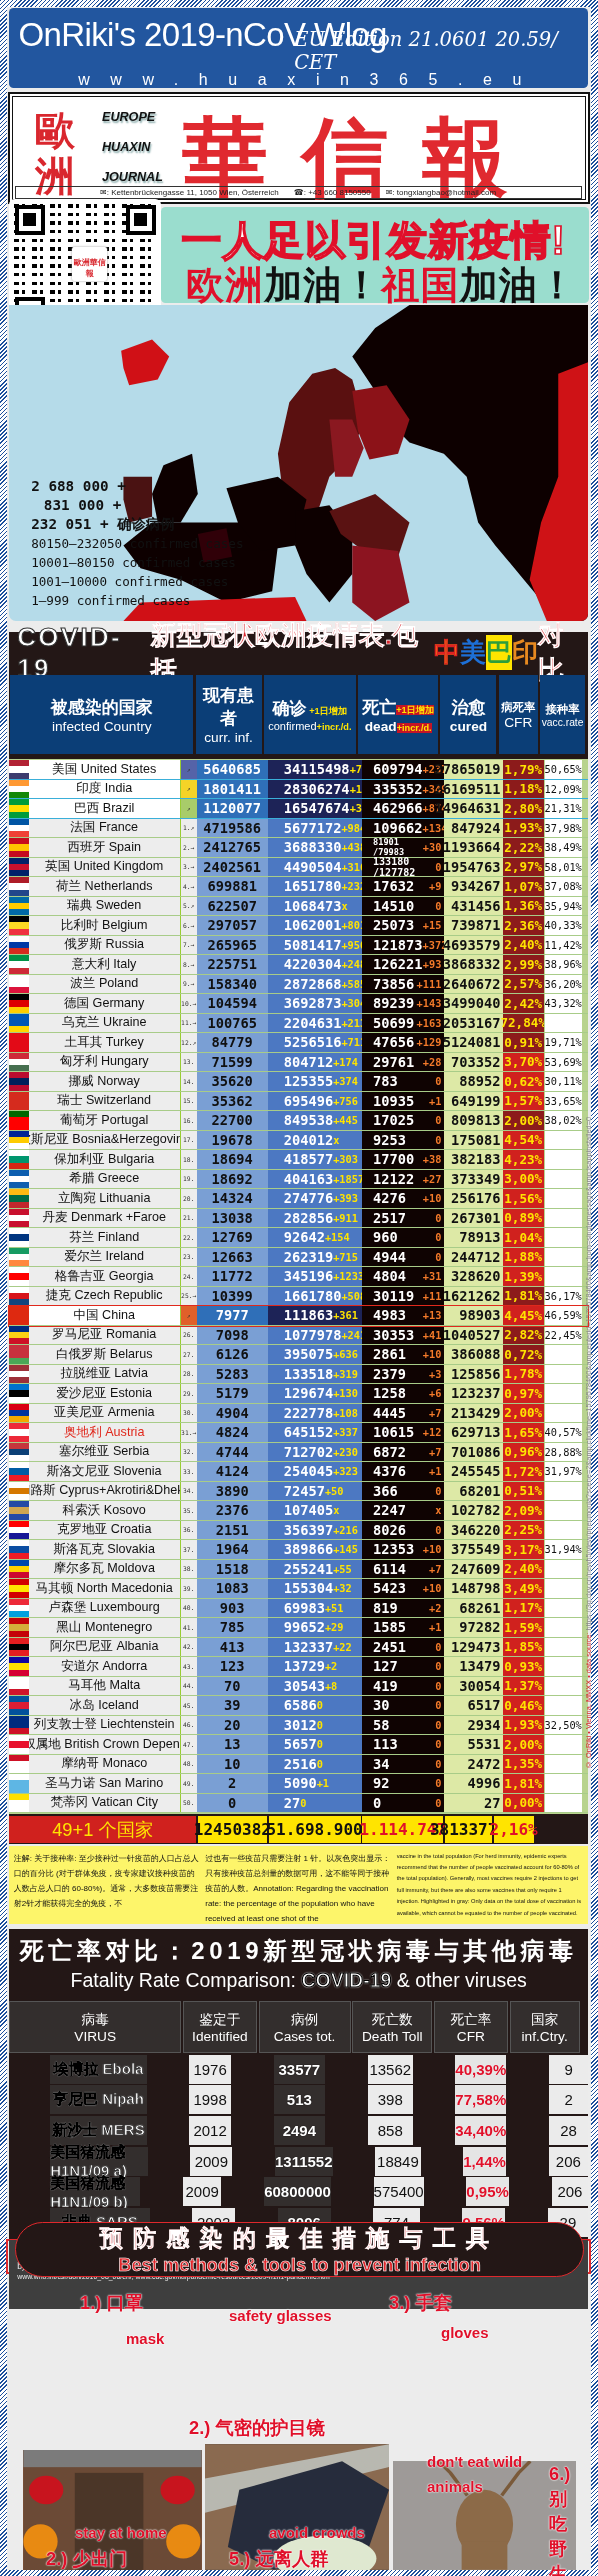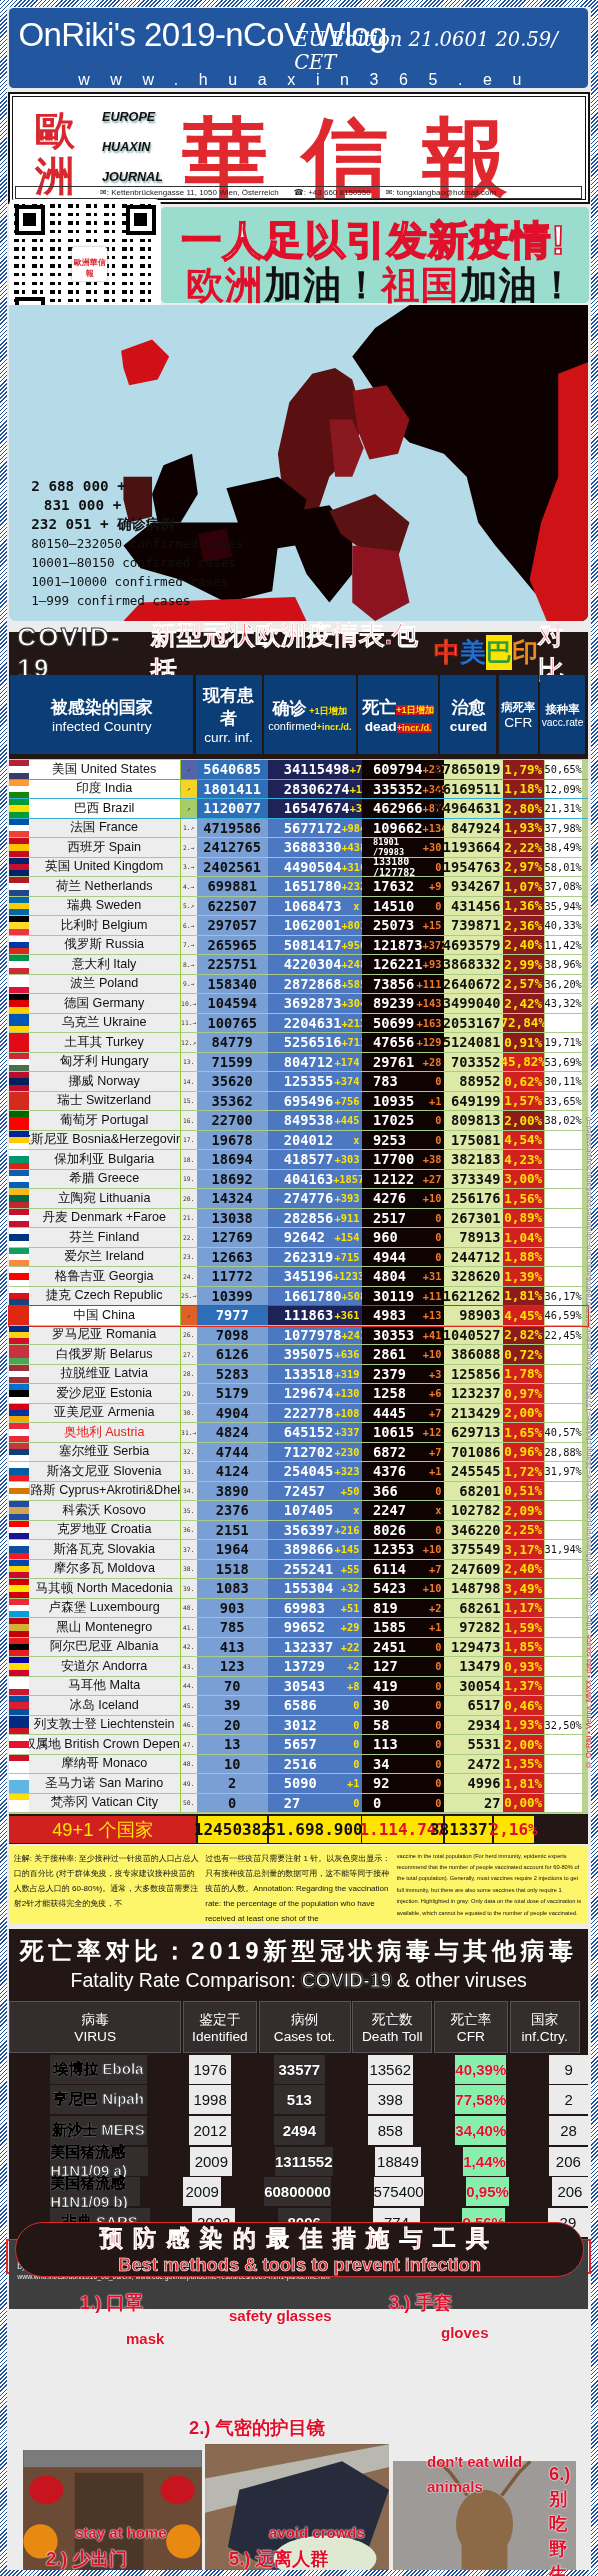"34115498" .c-conf { justify-content: space-between -> none }
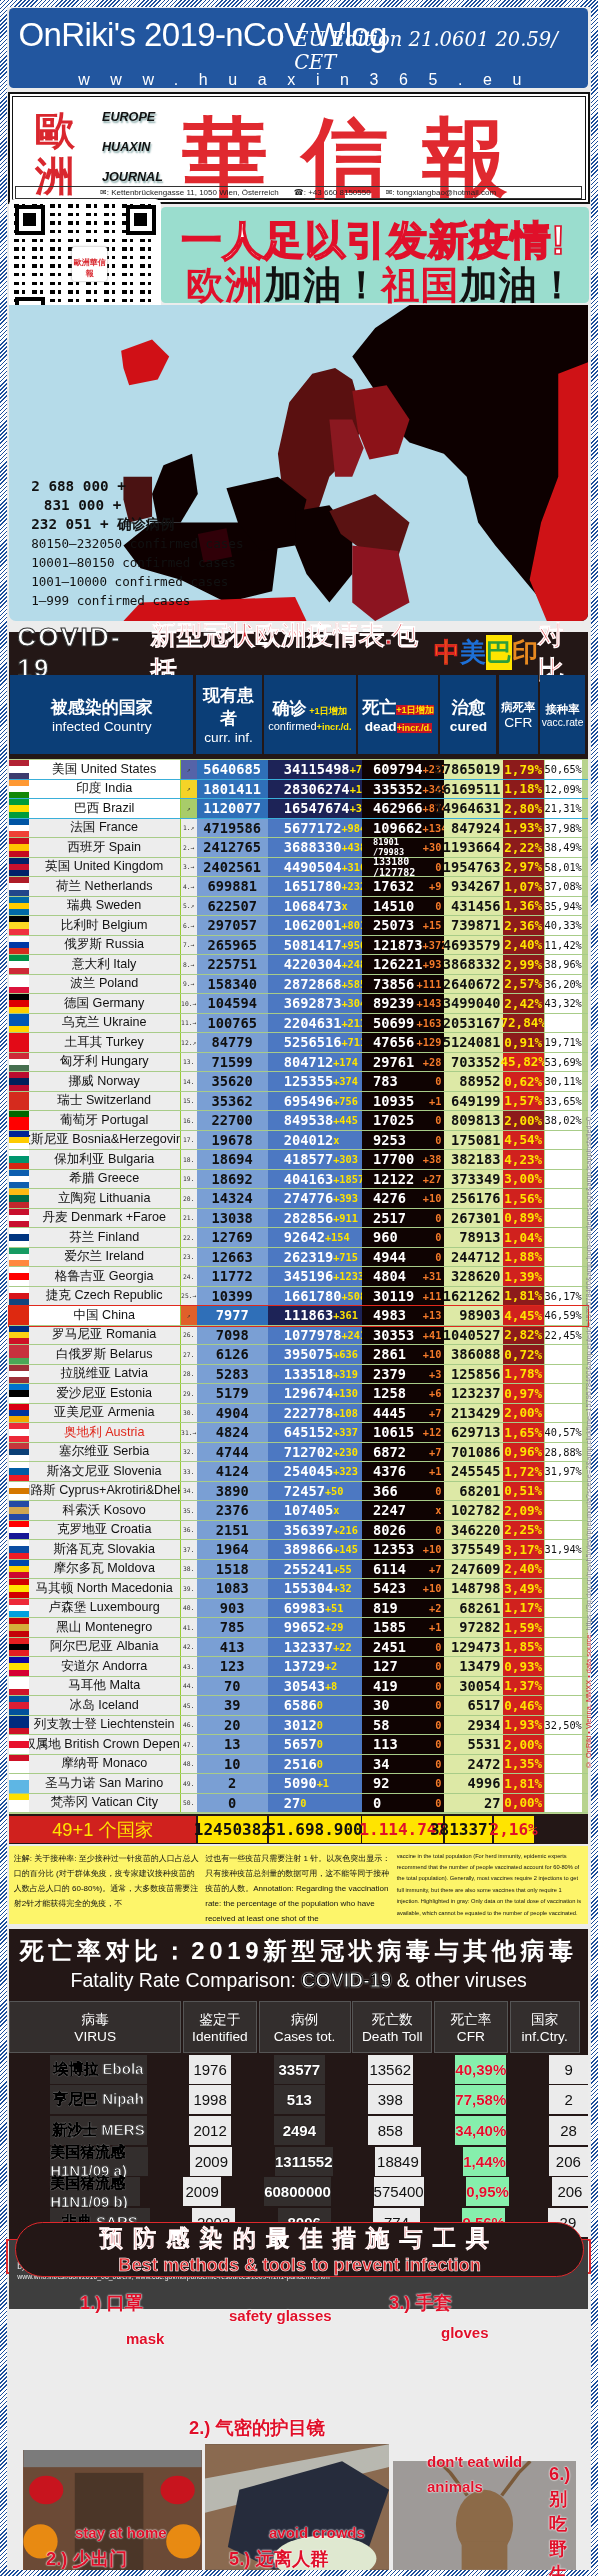"45,82%" div.c-cfr { text: 45,82% -> 3,70% }
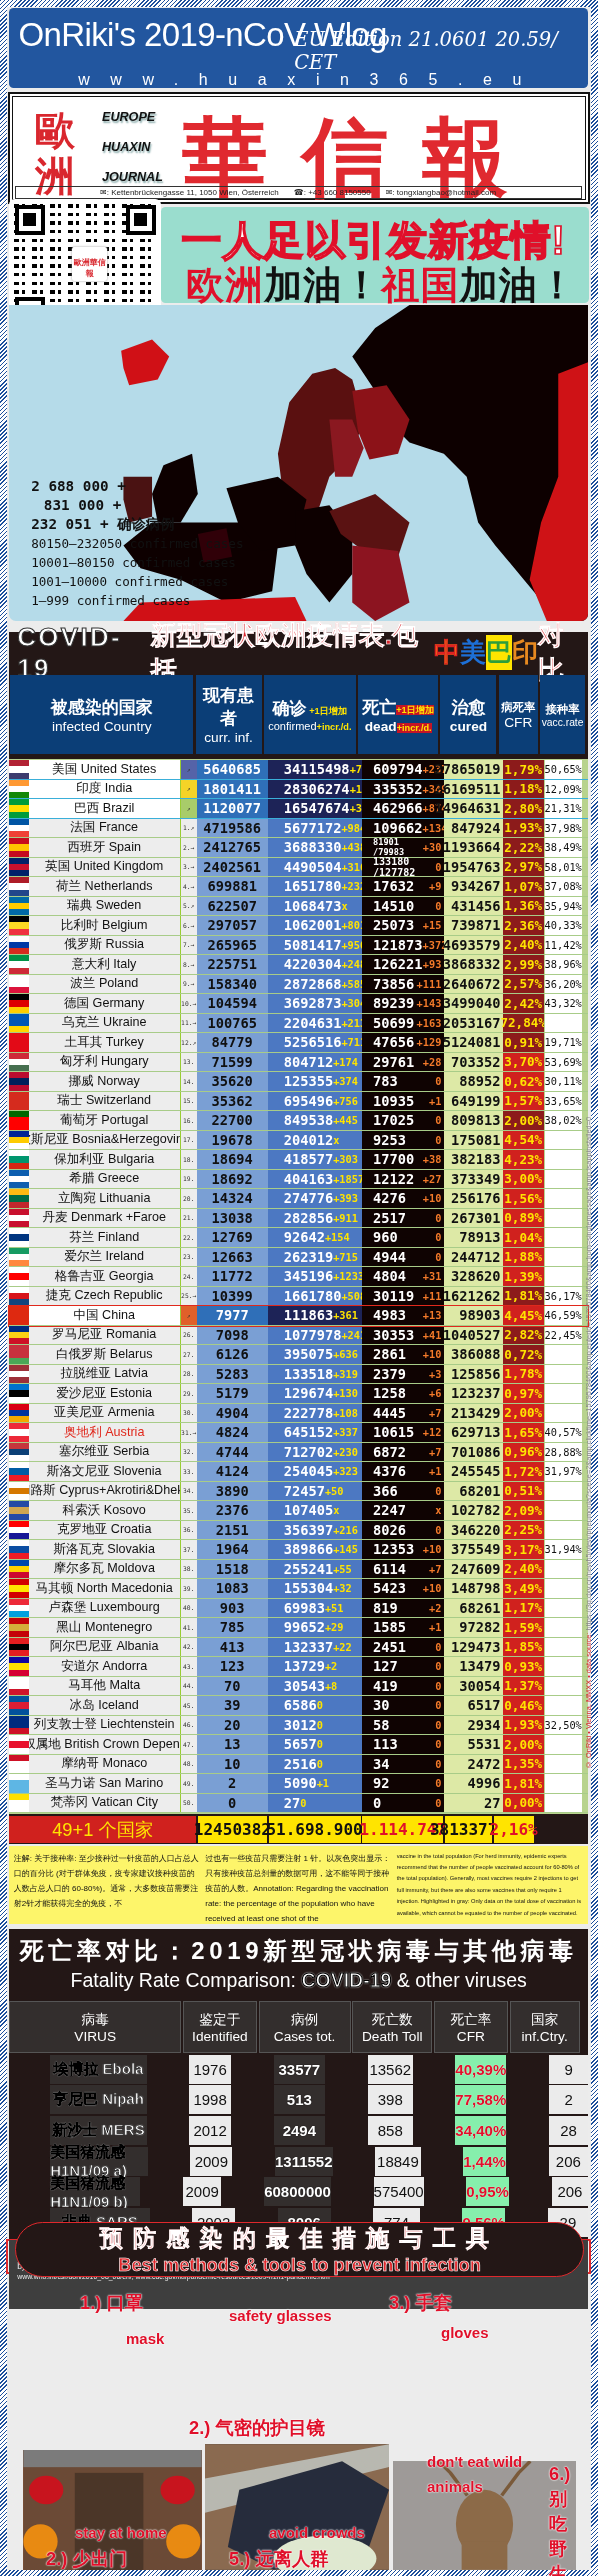"40,39%" .cr { background: #86efac -> #e5e5e5 }
